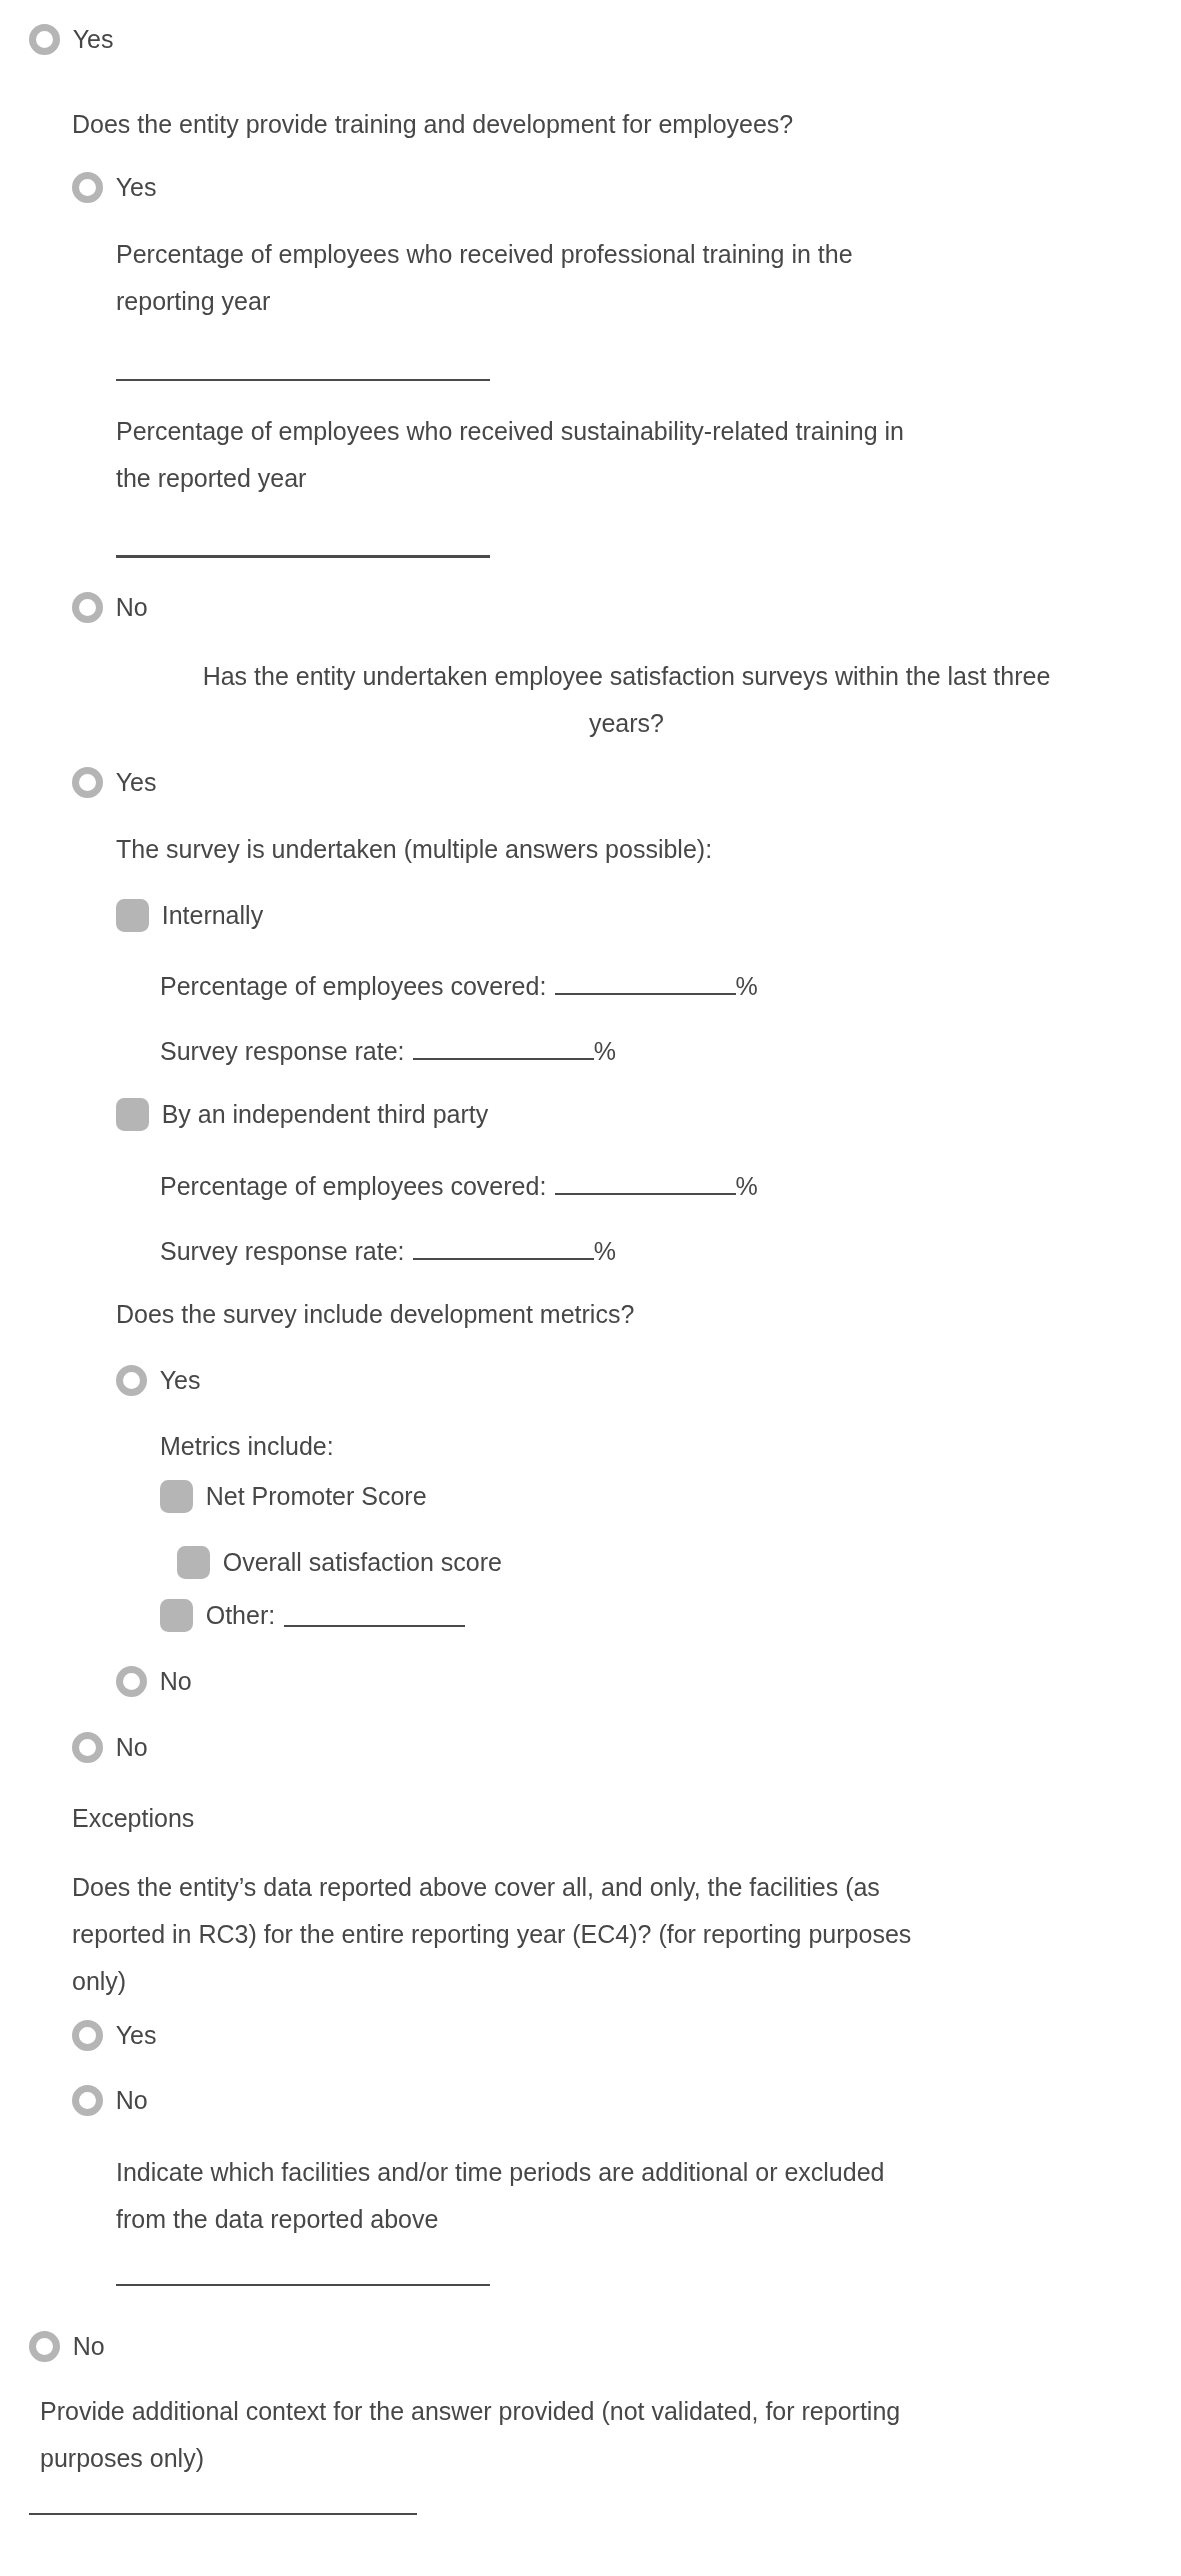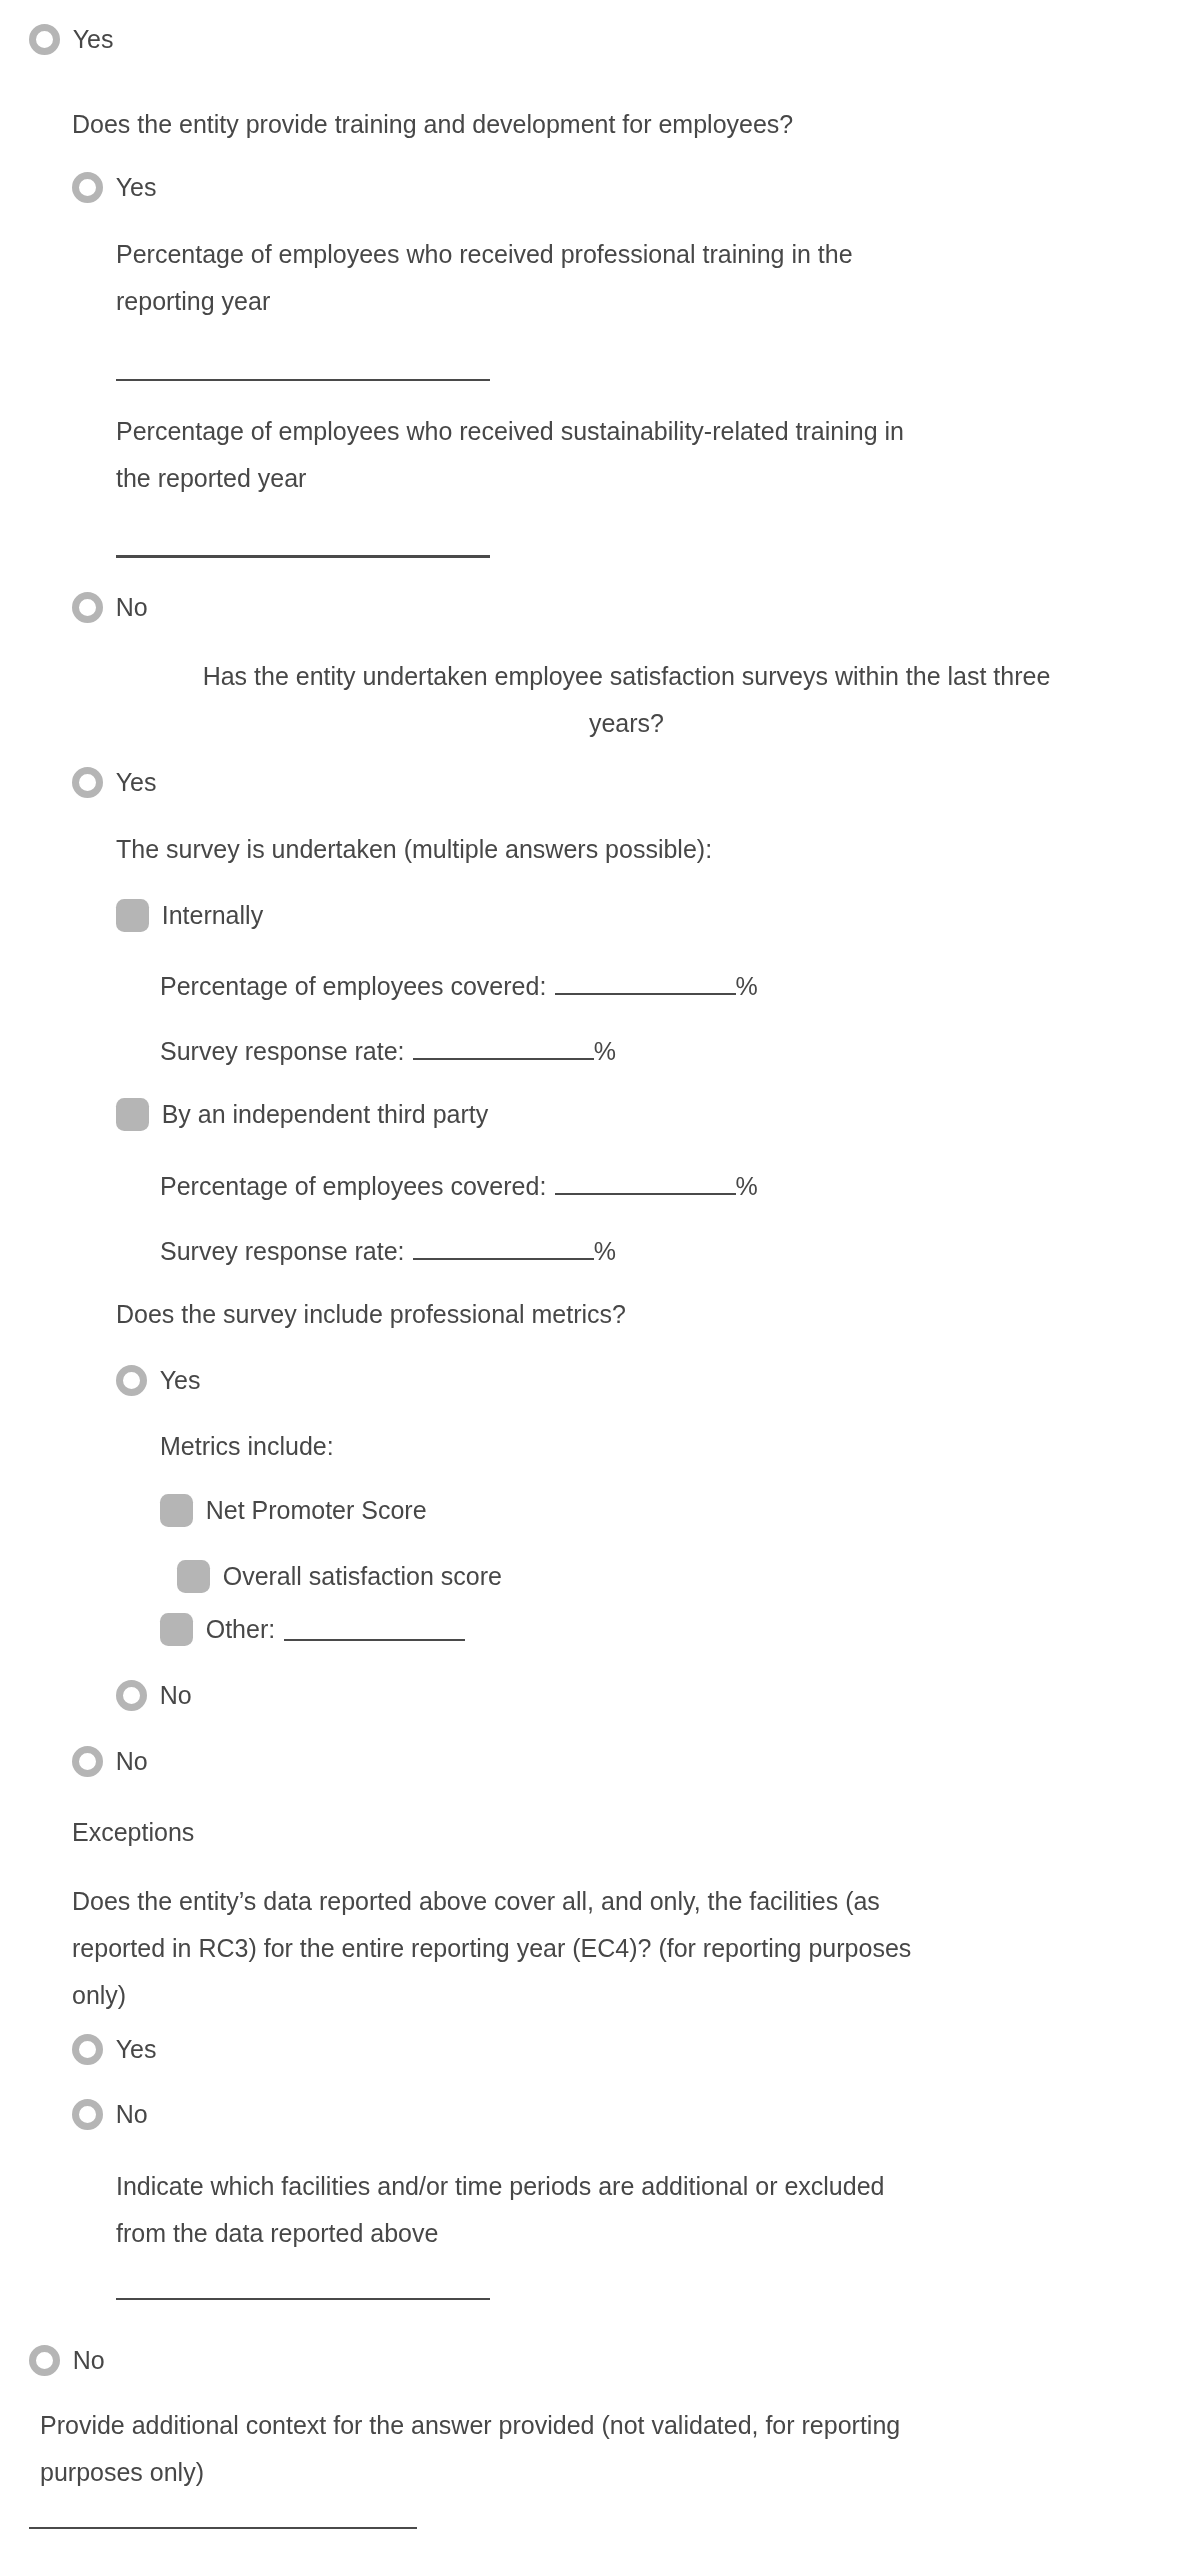"Does the survey include professional" div.text { text: professional -> development }
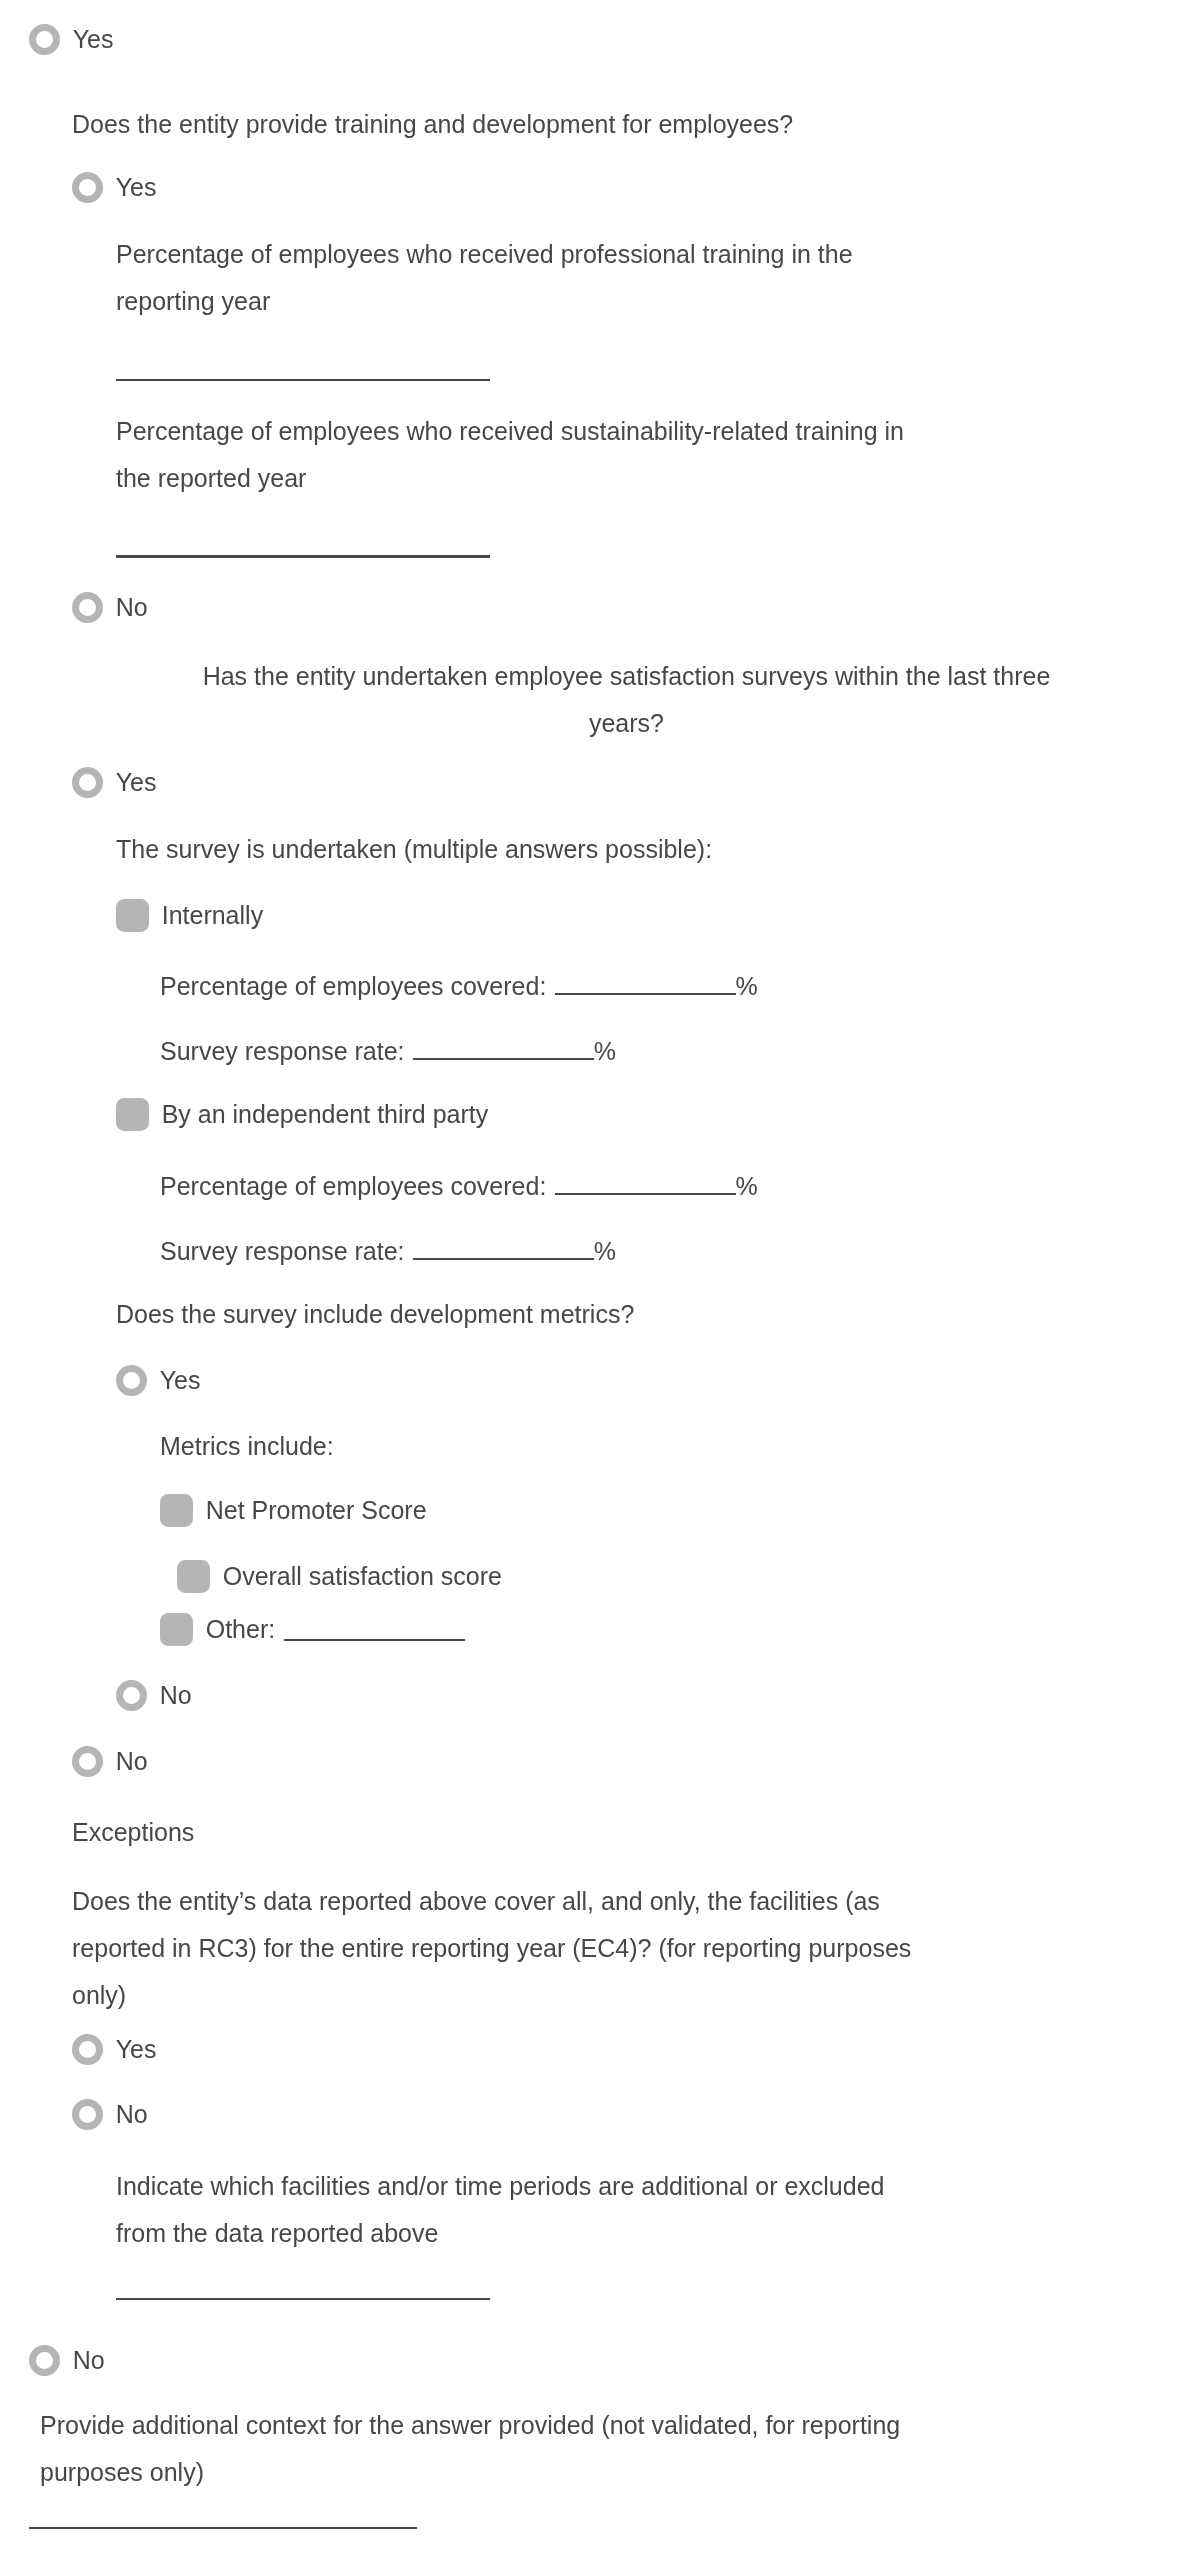"Net Promoter Score" div.opt { margin-top: 34px -> 20px }
